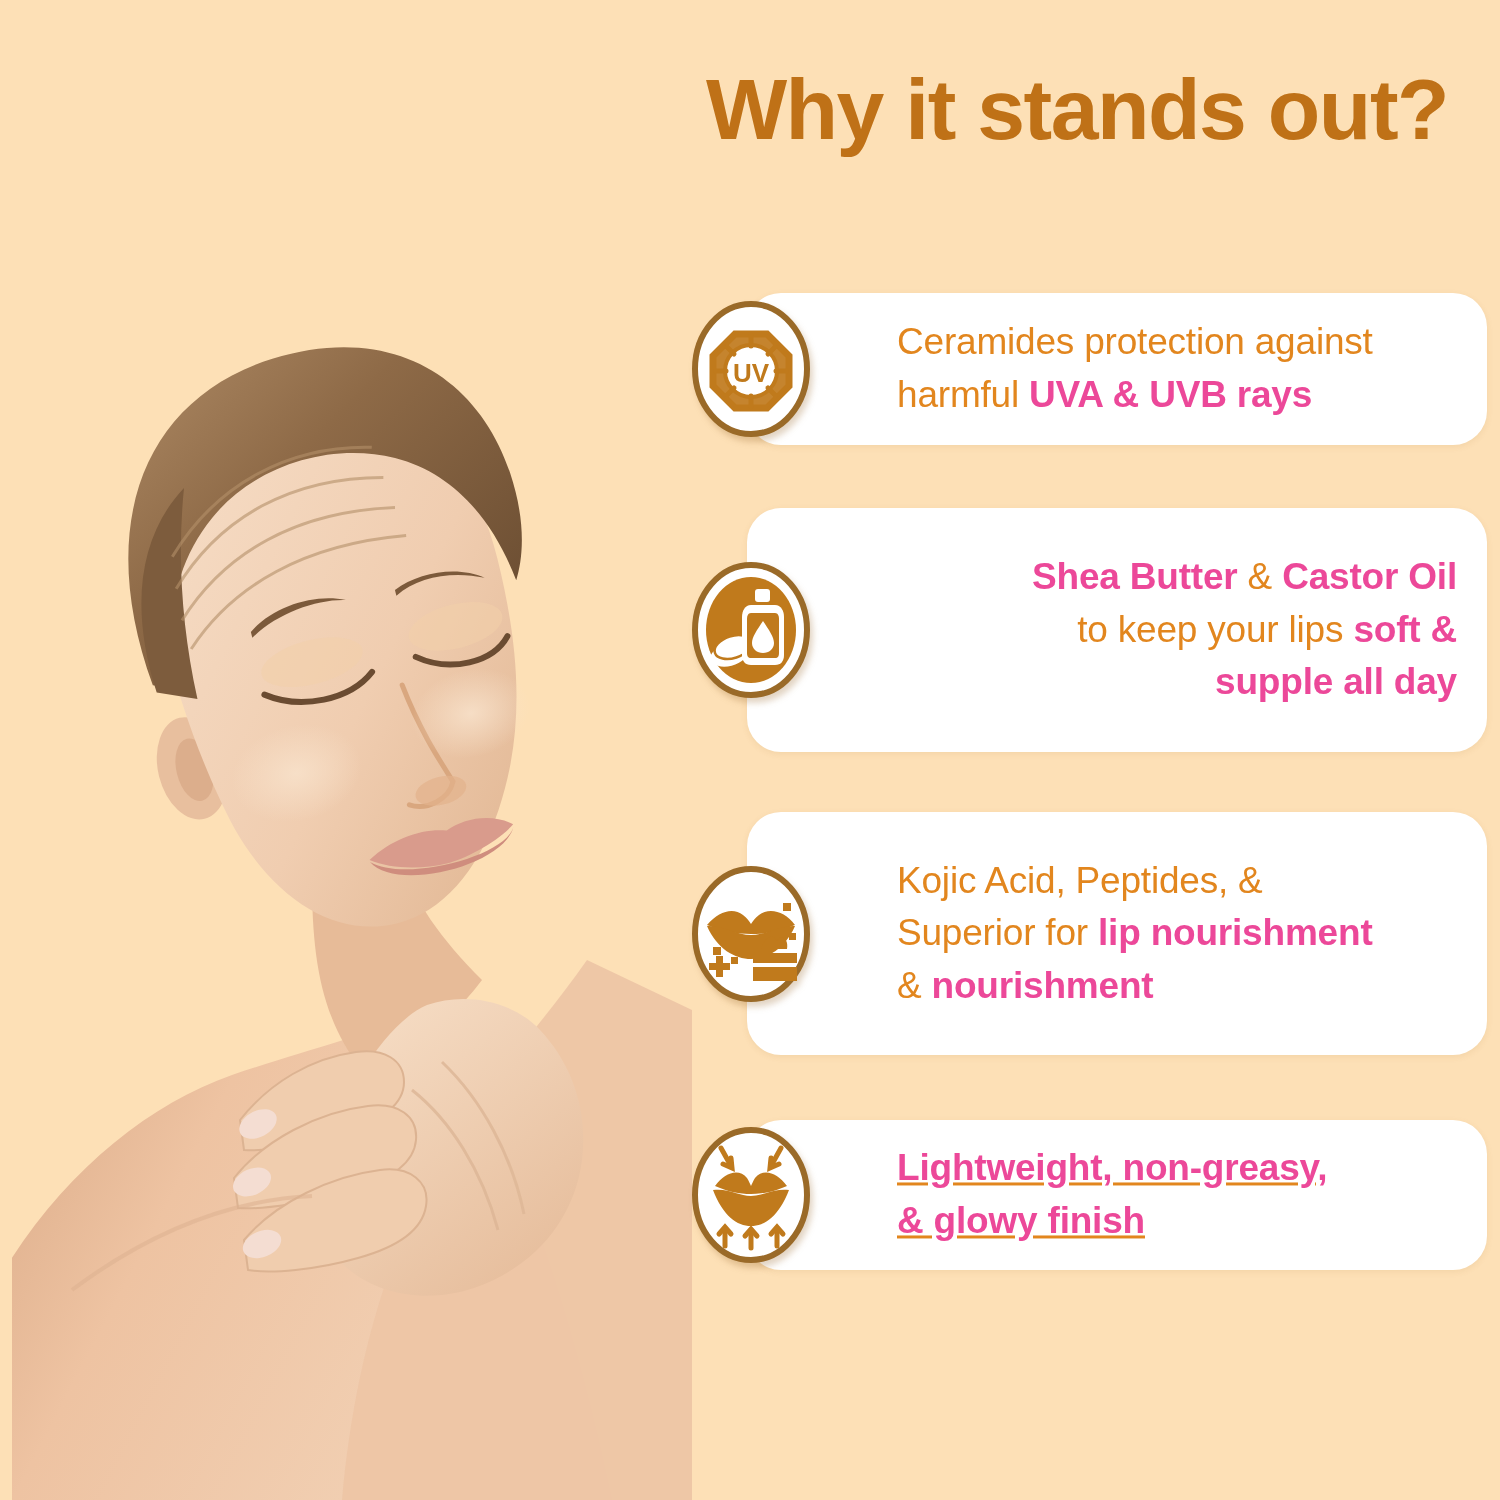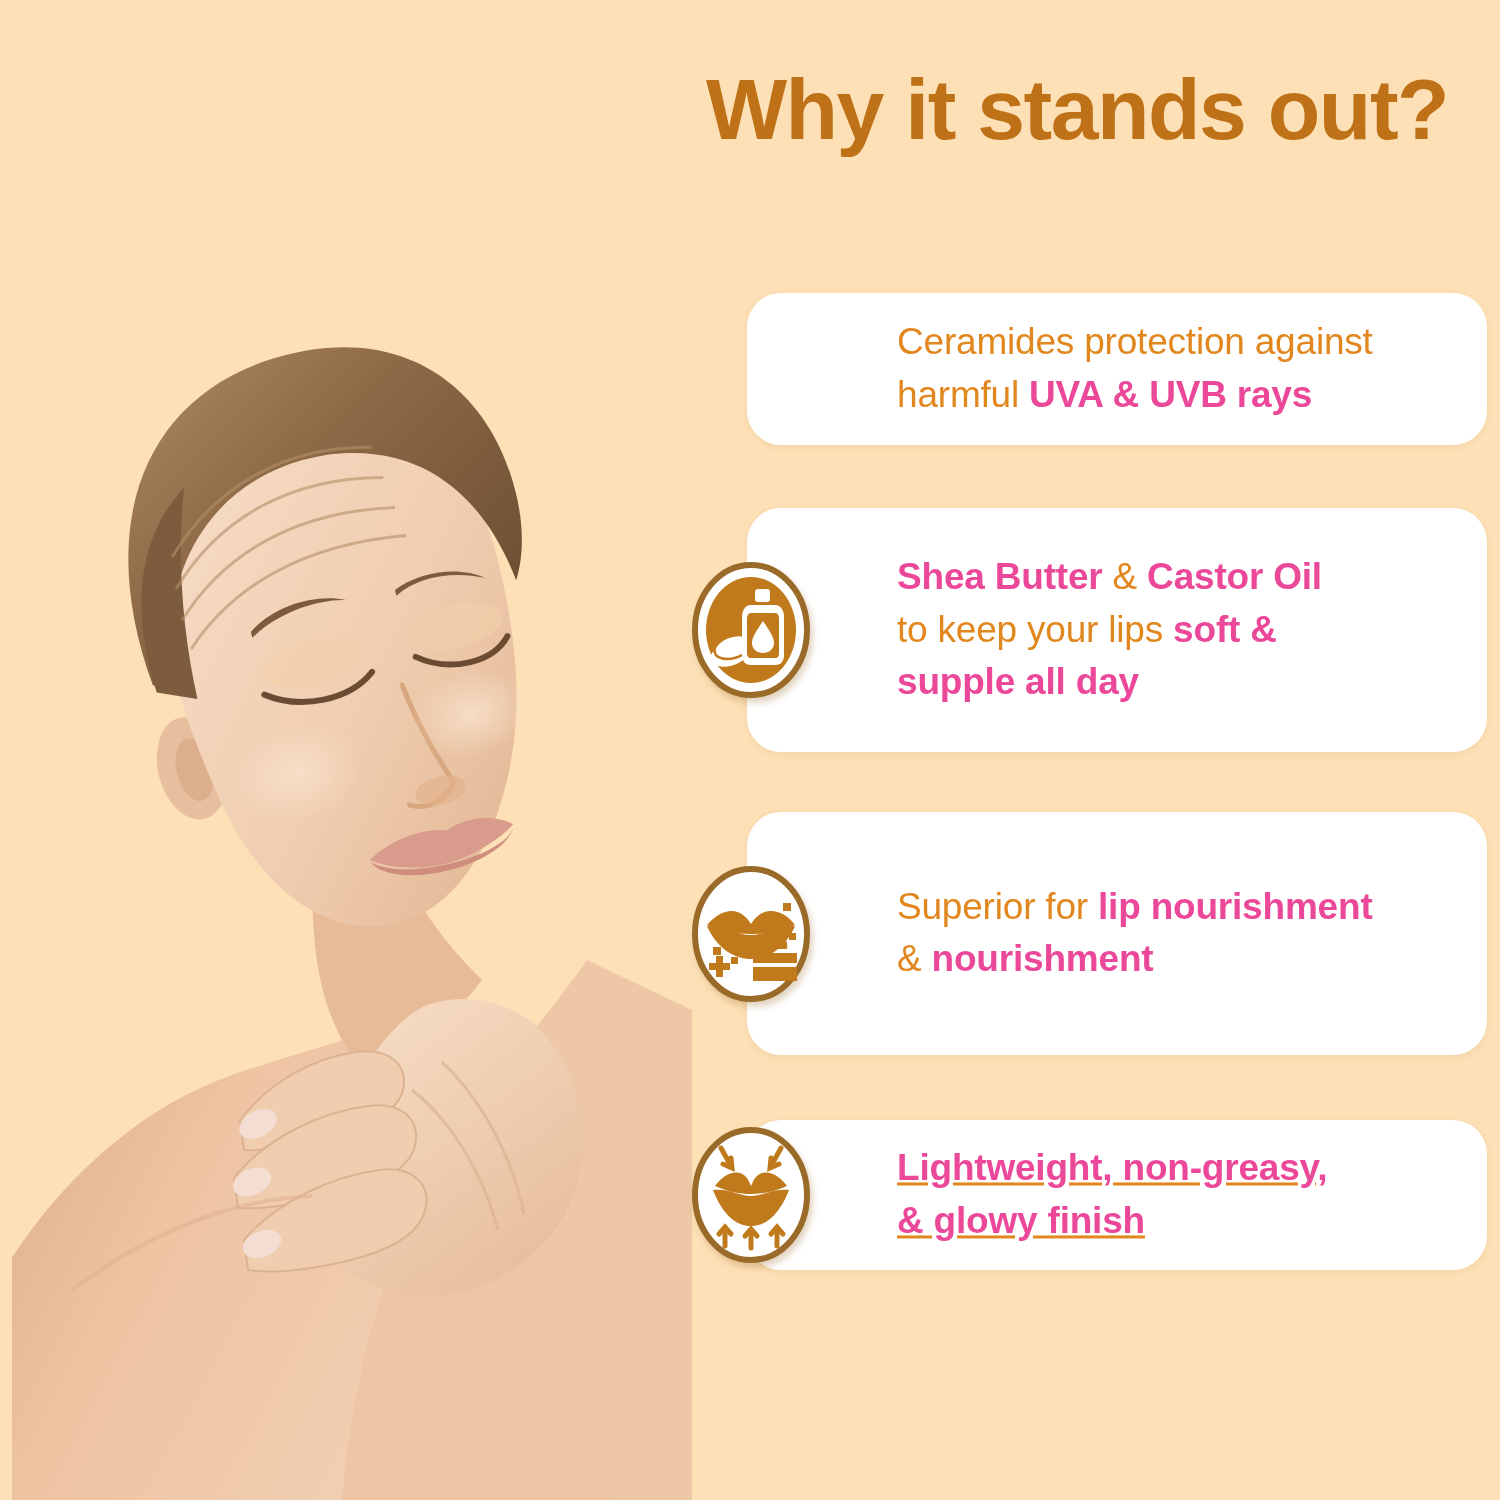"UV" div.badge { html: none -> <div> <svg> <ellipse></ellipse> <g> <path></path> </g> <path></path> <circle></circle> <circle></circle> <g> <line></line> <line></line> <line></line> <line></line> <line></line> <line></line> <line></line> <line></line> </g> <text>UV</text> </svg> </div> }
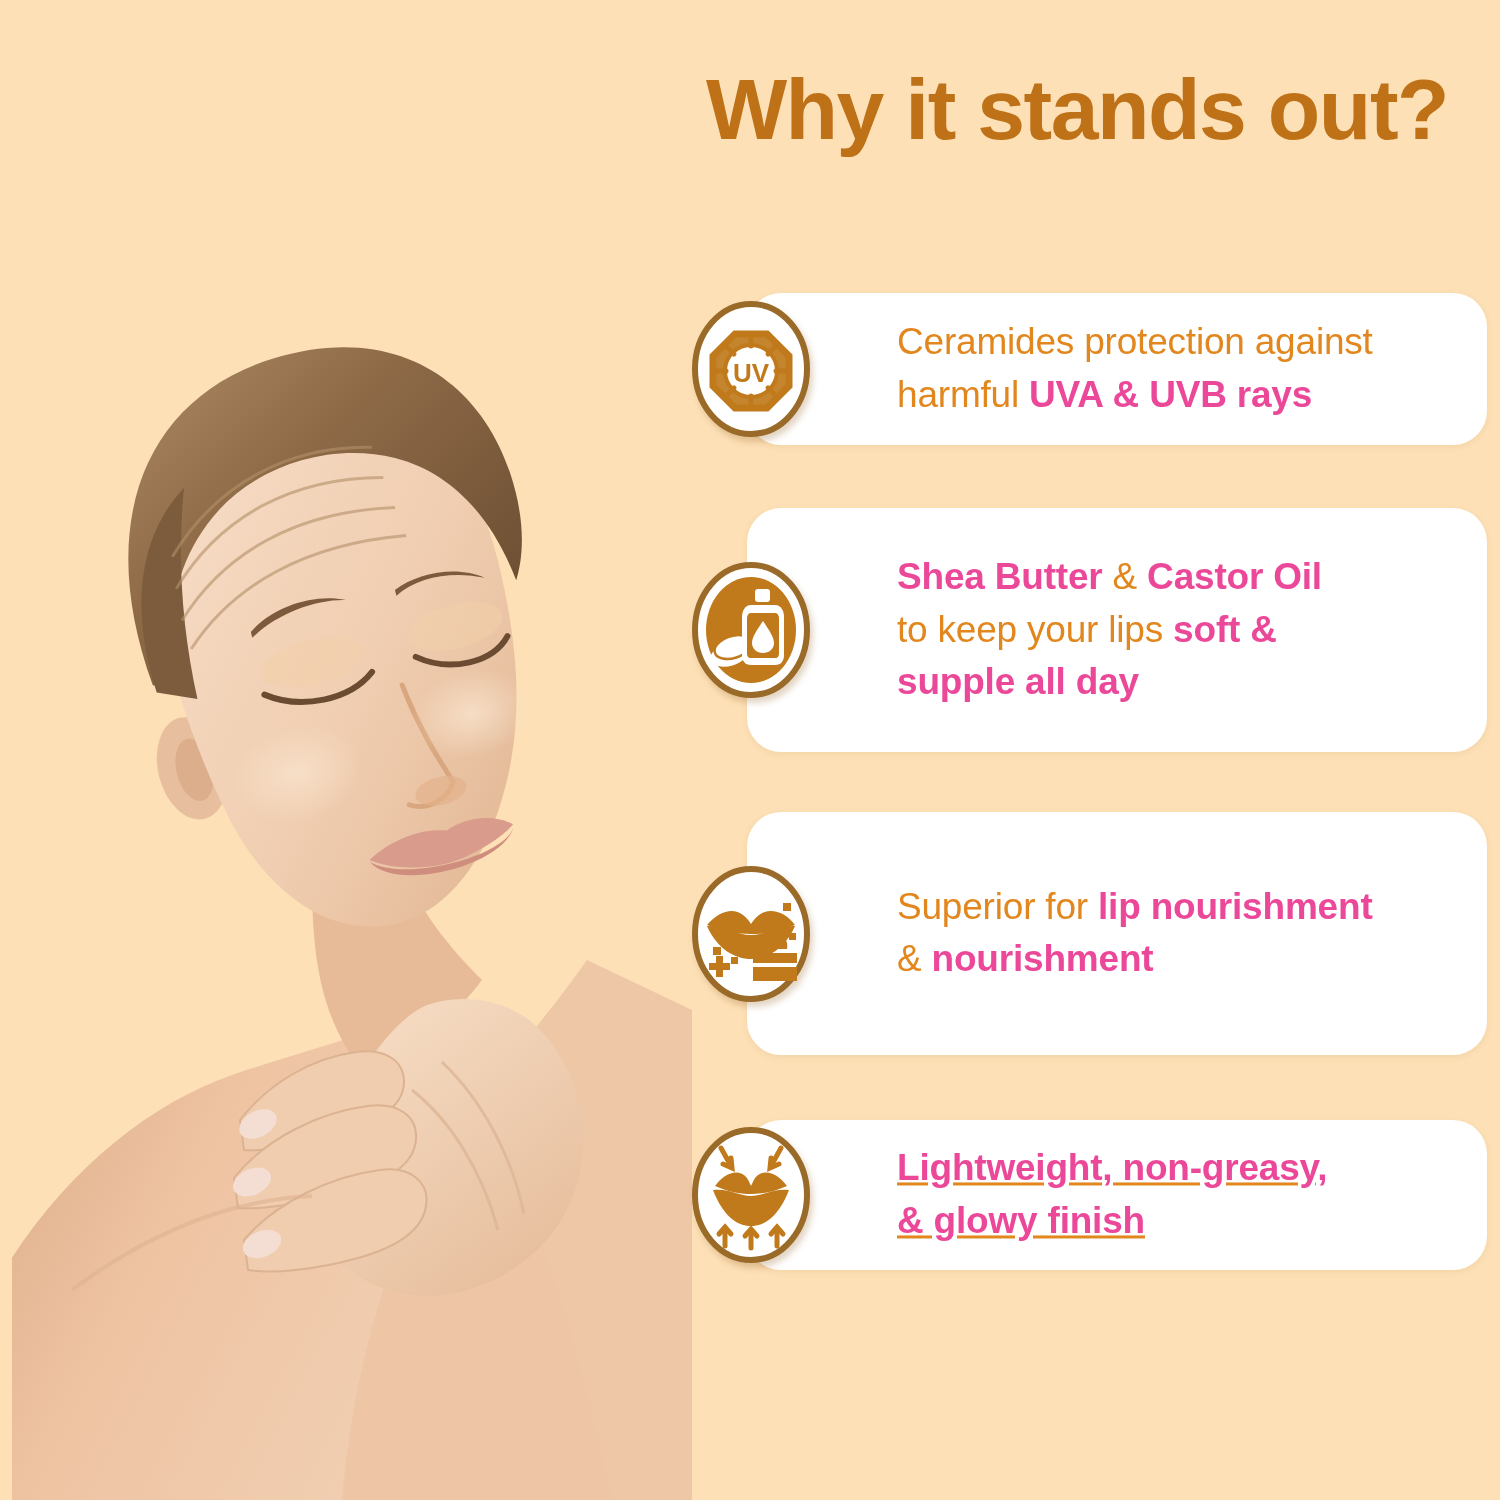"Shea Butter & Castor Oil" #card2 { text-align: none -> right }
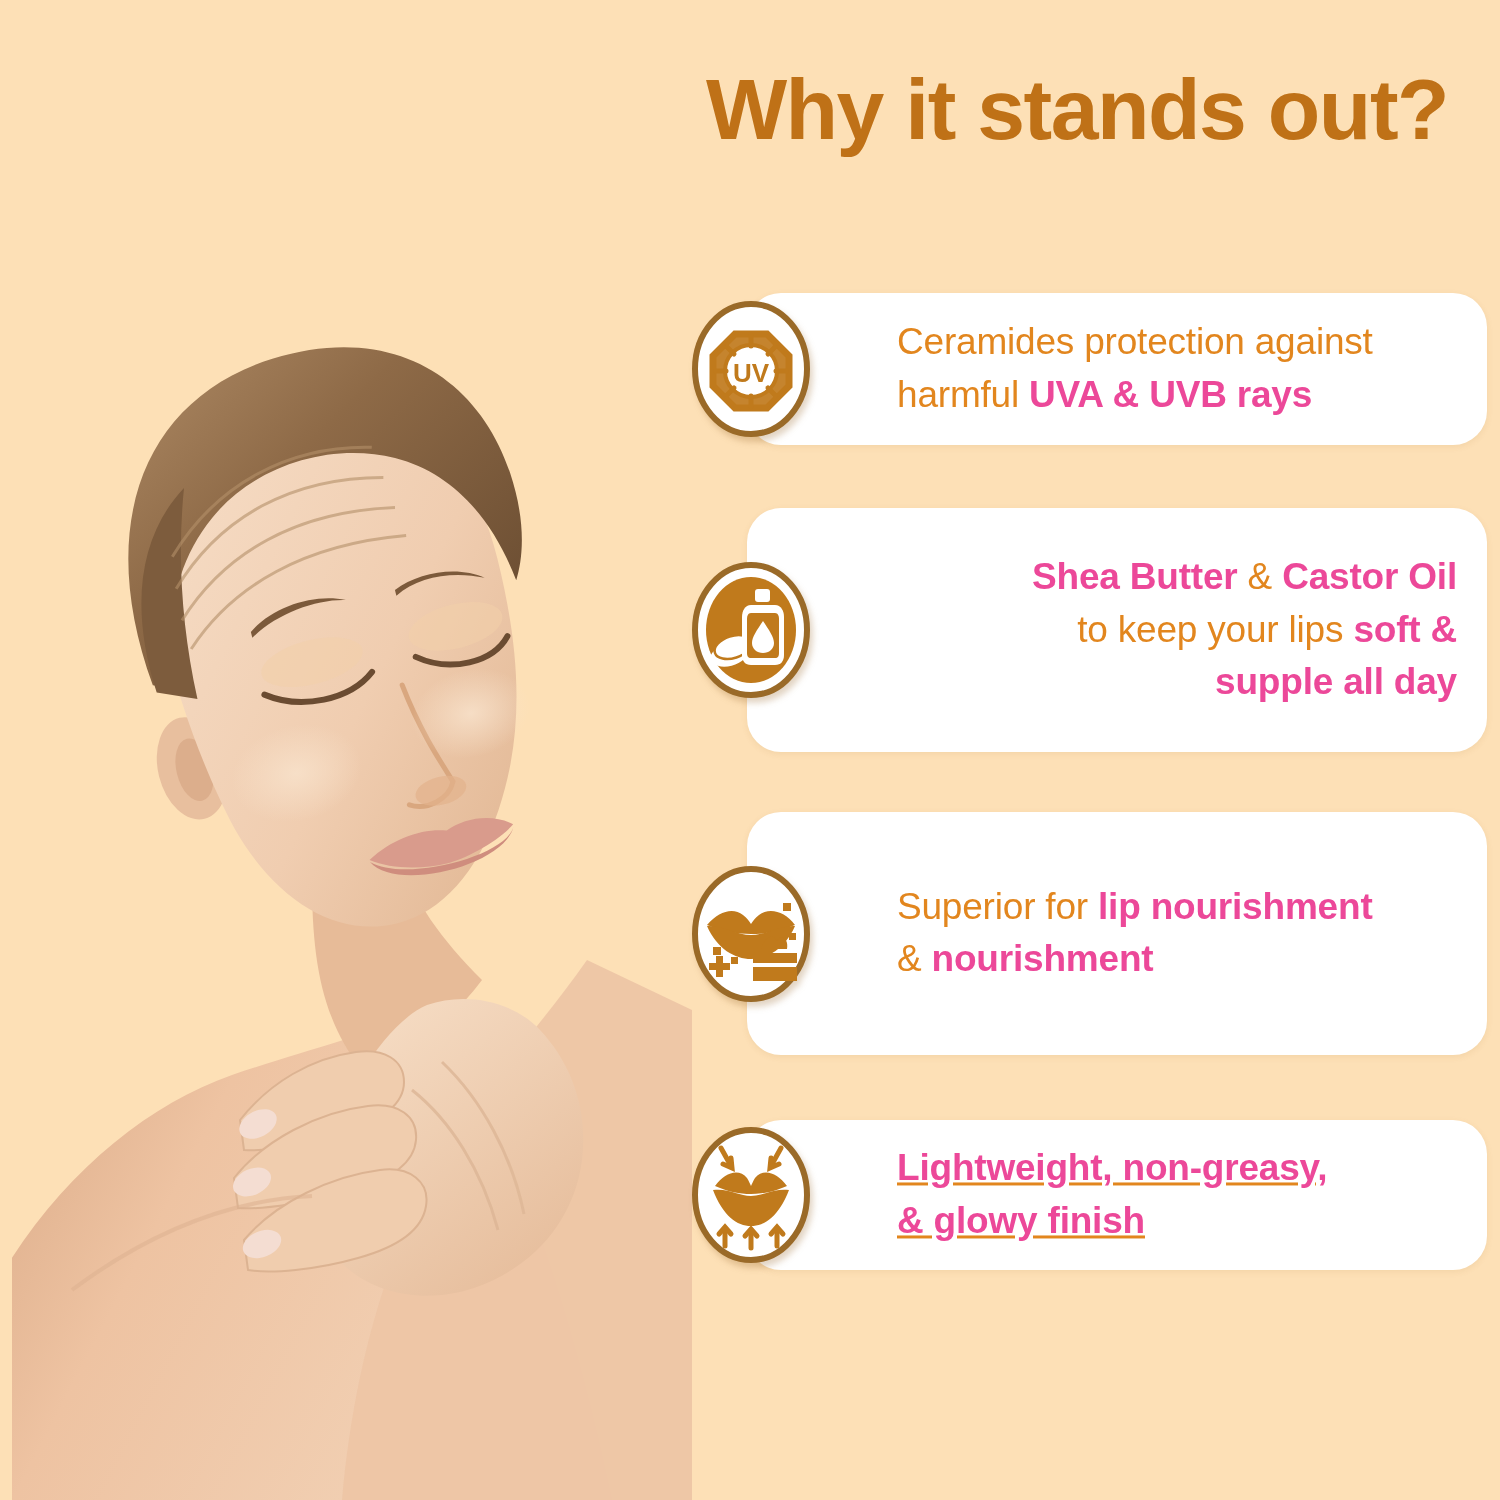"Kojic Acid, Peptides, &" span.ln { html: none -> <span><span>Kojic Acid, Peptides, &amp;</span></span> }
